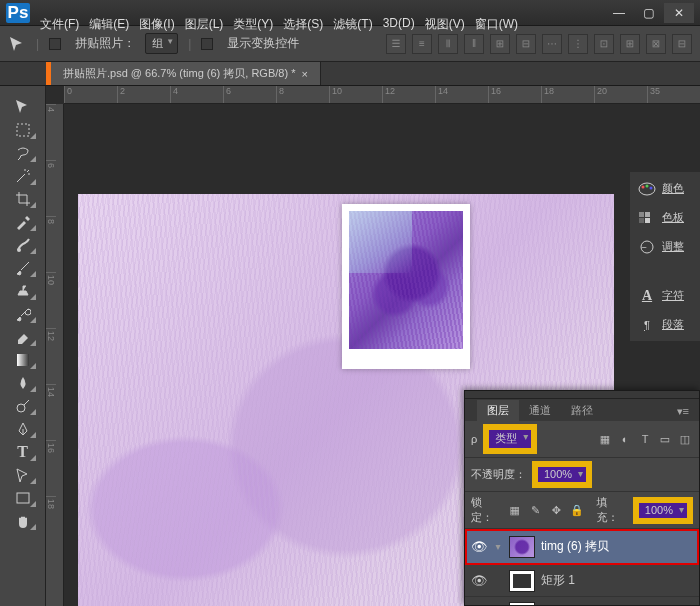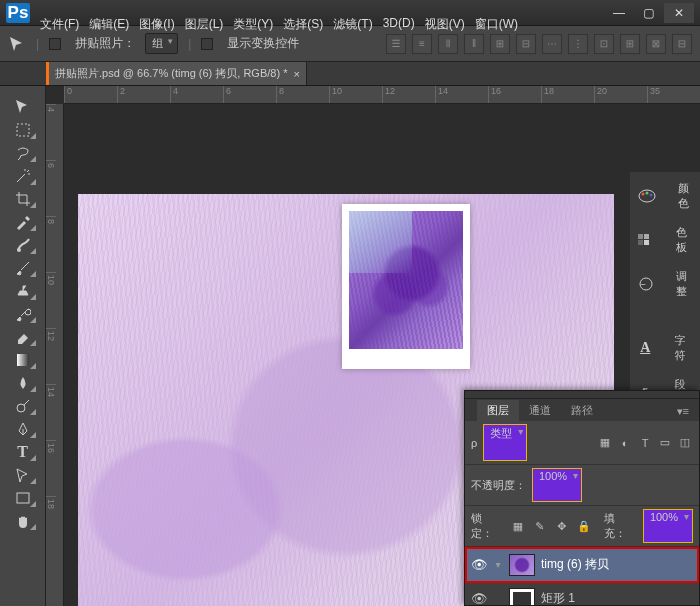"拼贴照片.psd @ 66.7% (timg (6)" .doctab { border-left: 3px solid #f97316 -> 5px solid #f97316; padding: 4px 6px -> 4px 12px }
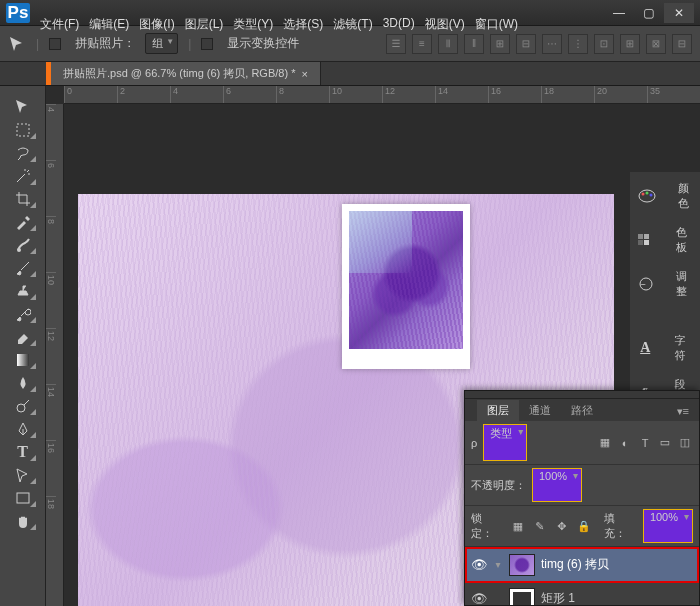"颜色" .panel-tab { gap: 22px -> 6px; text-decoration: none -> underline }
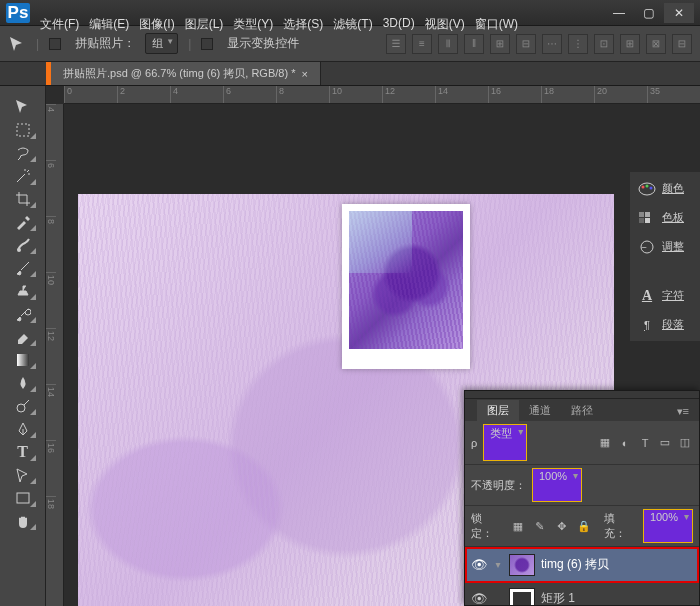"类型" .lp-select { background: #6d28d9 -> #4c1d95; border: 1px solid #eab308 -> 6px solid #eab308; padding: 1px 14px 19px 6px -> 1px 14px 2px 6px }
